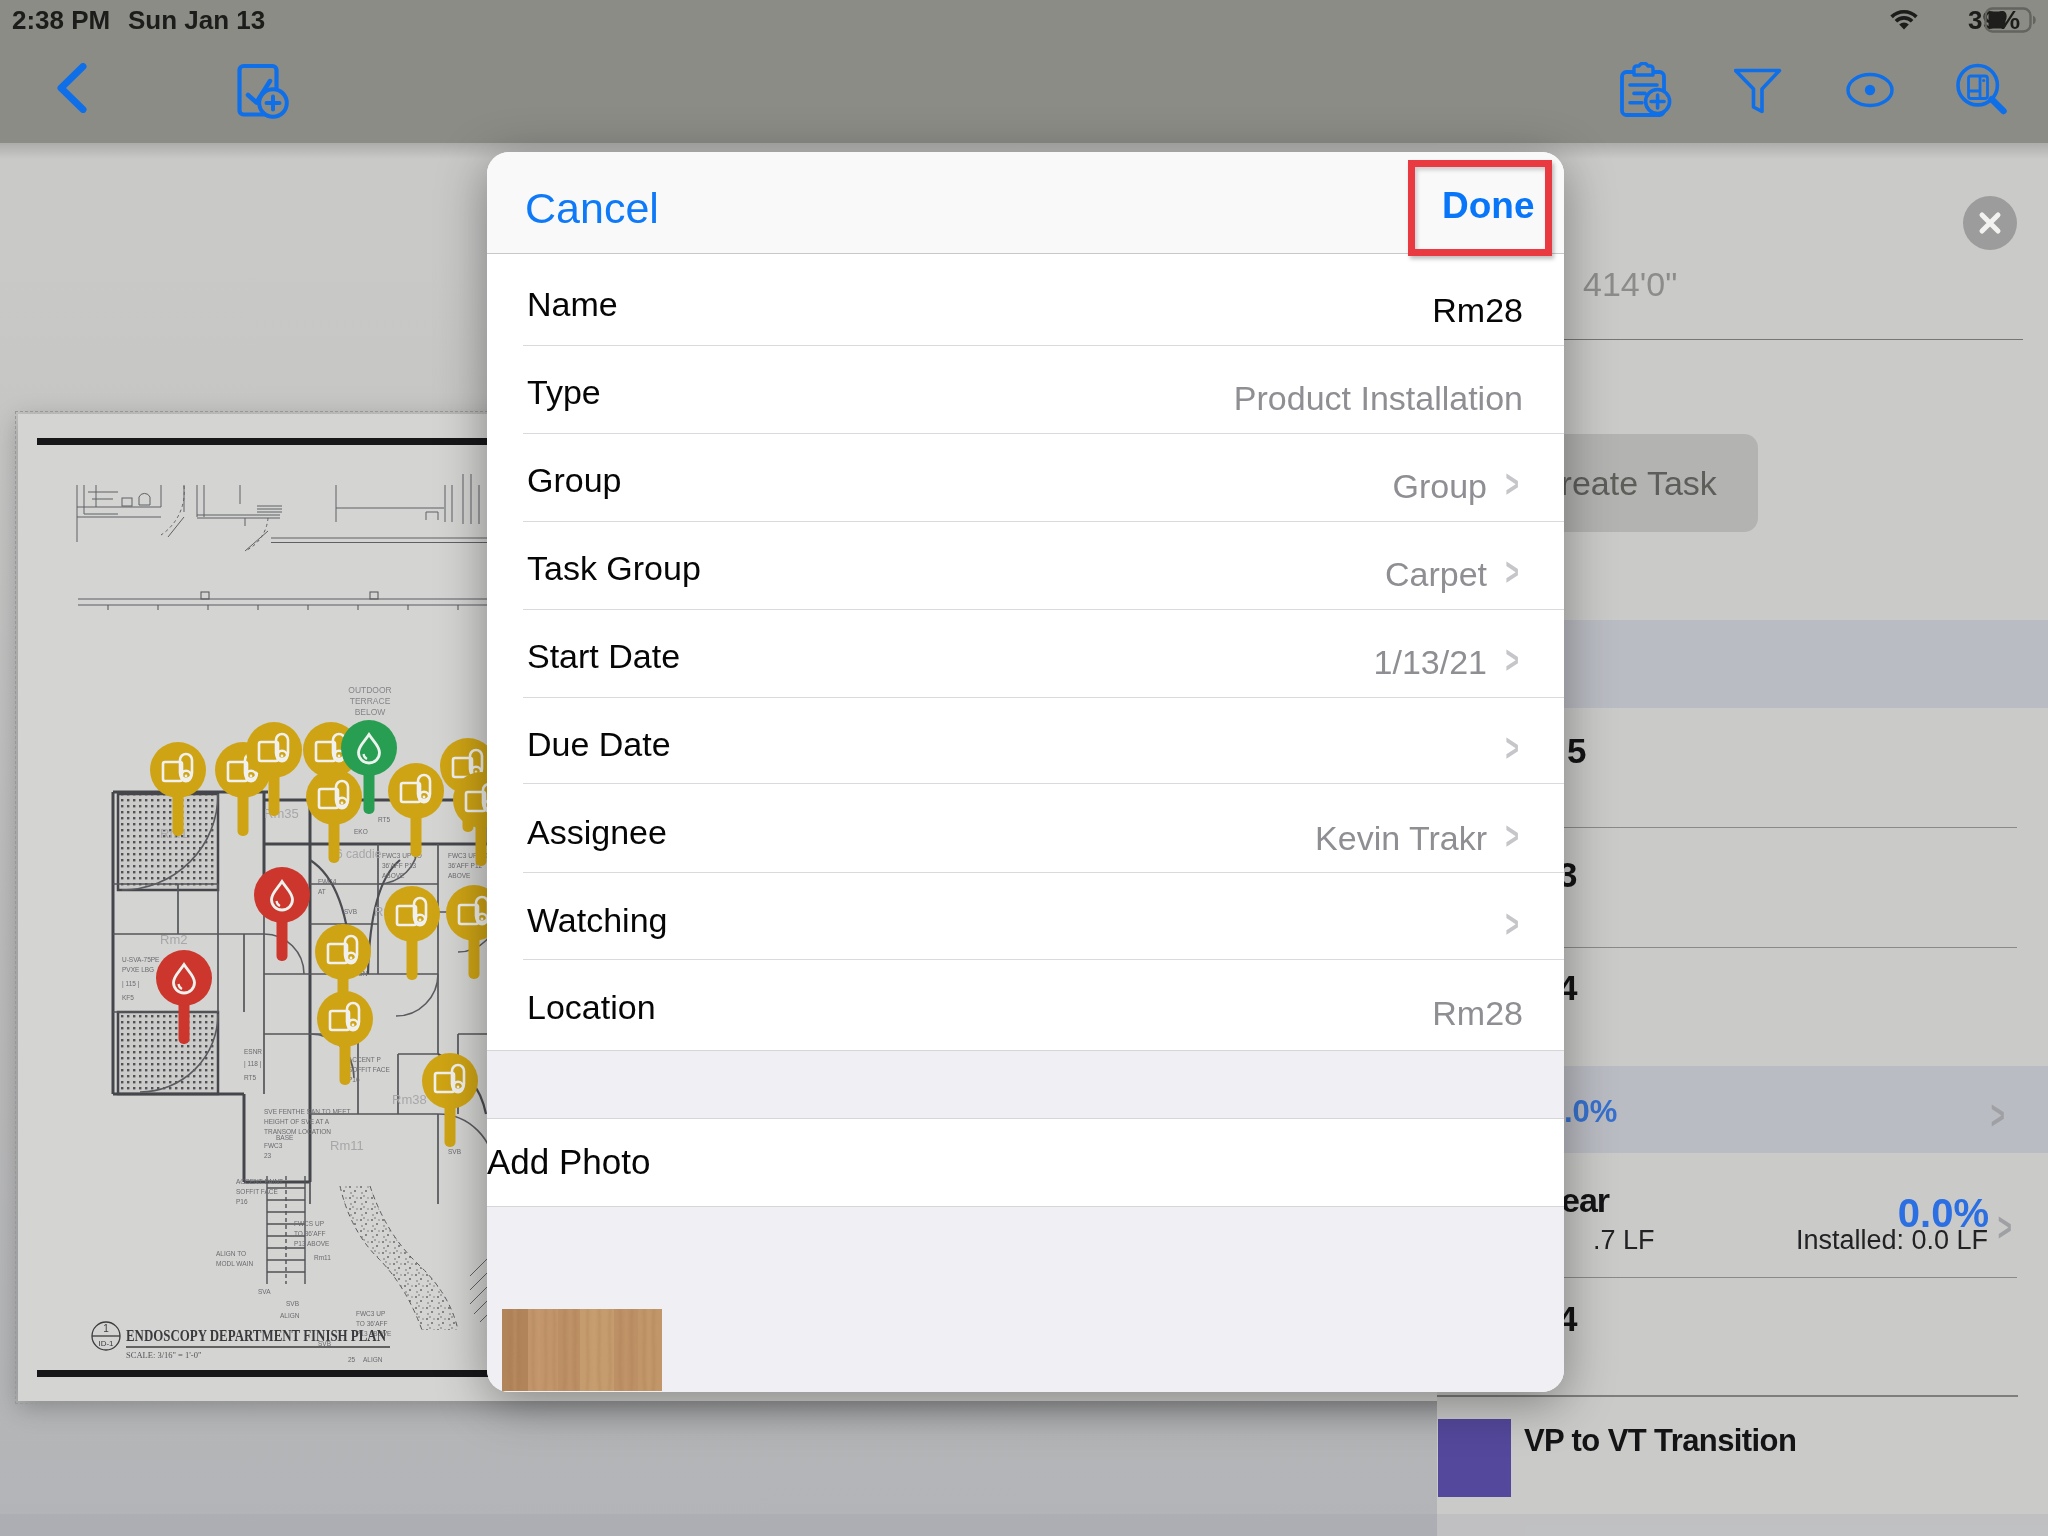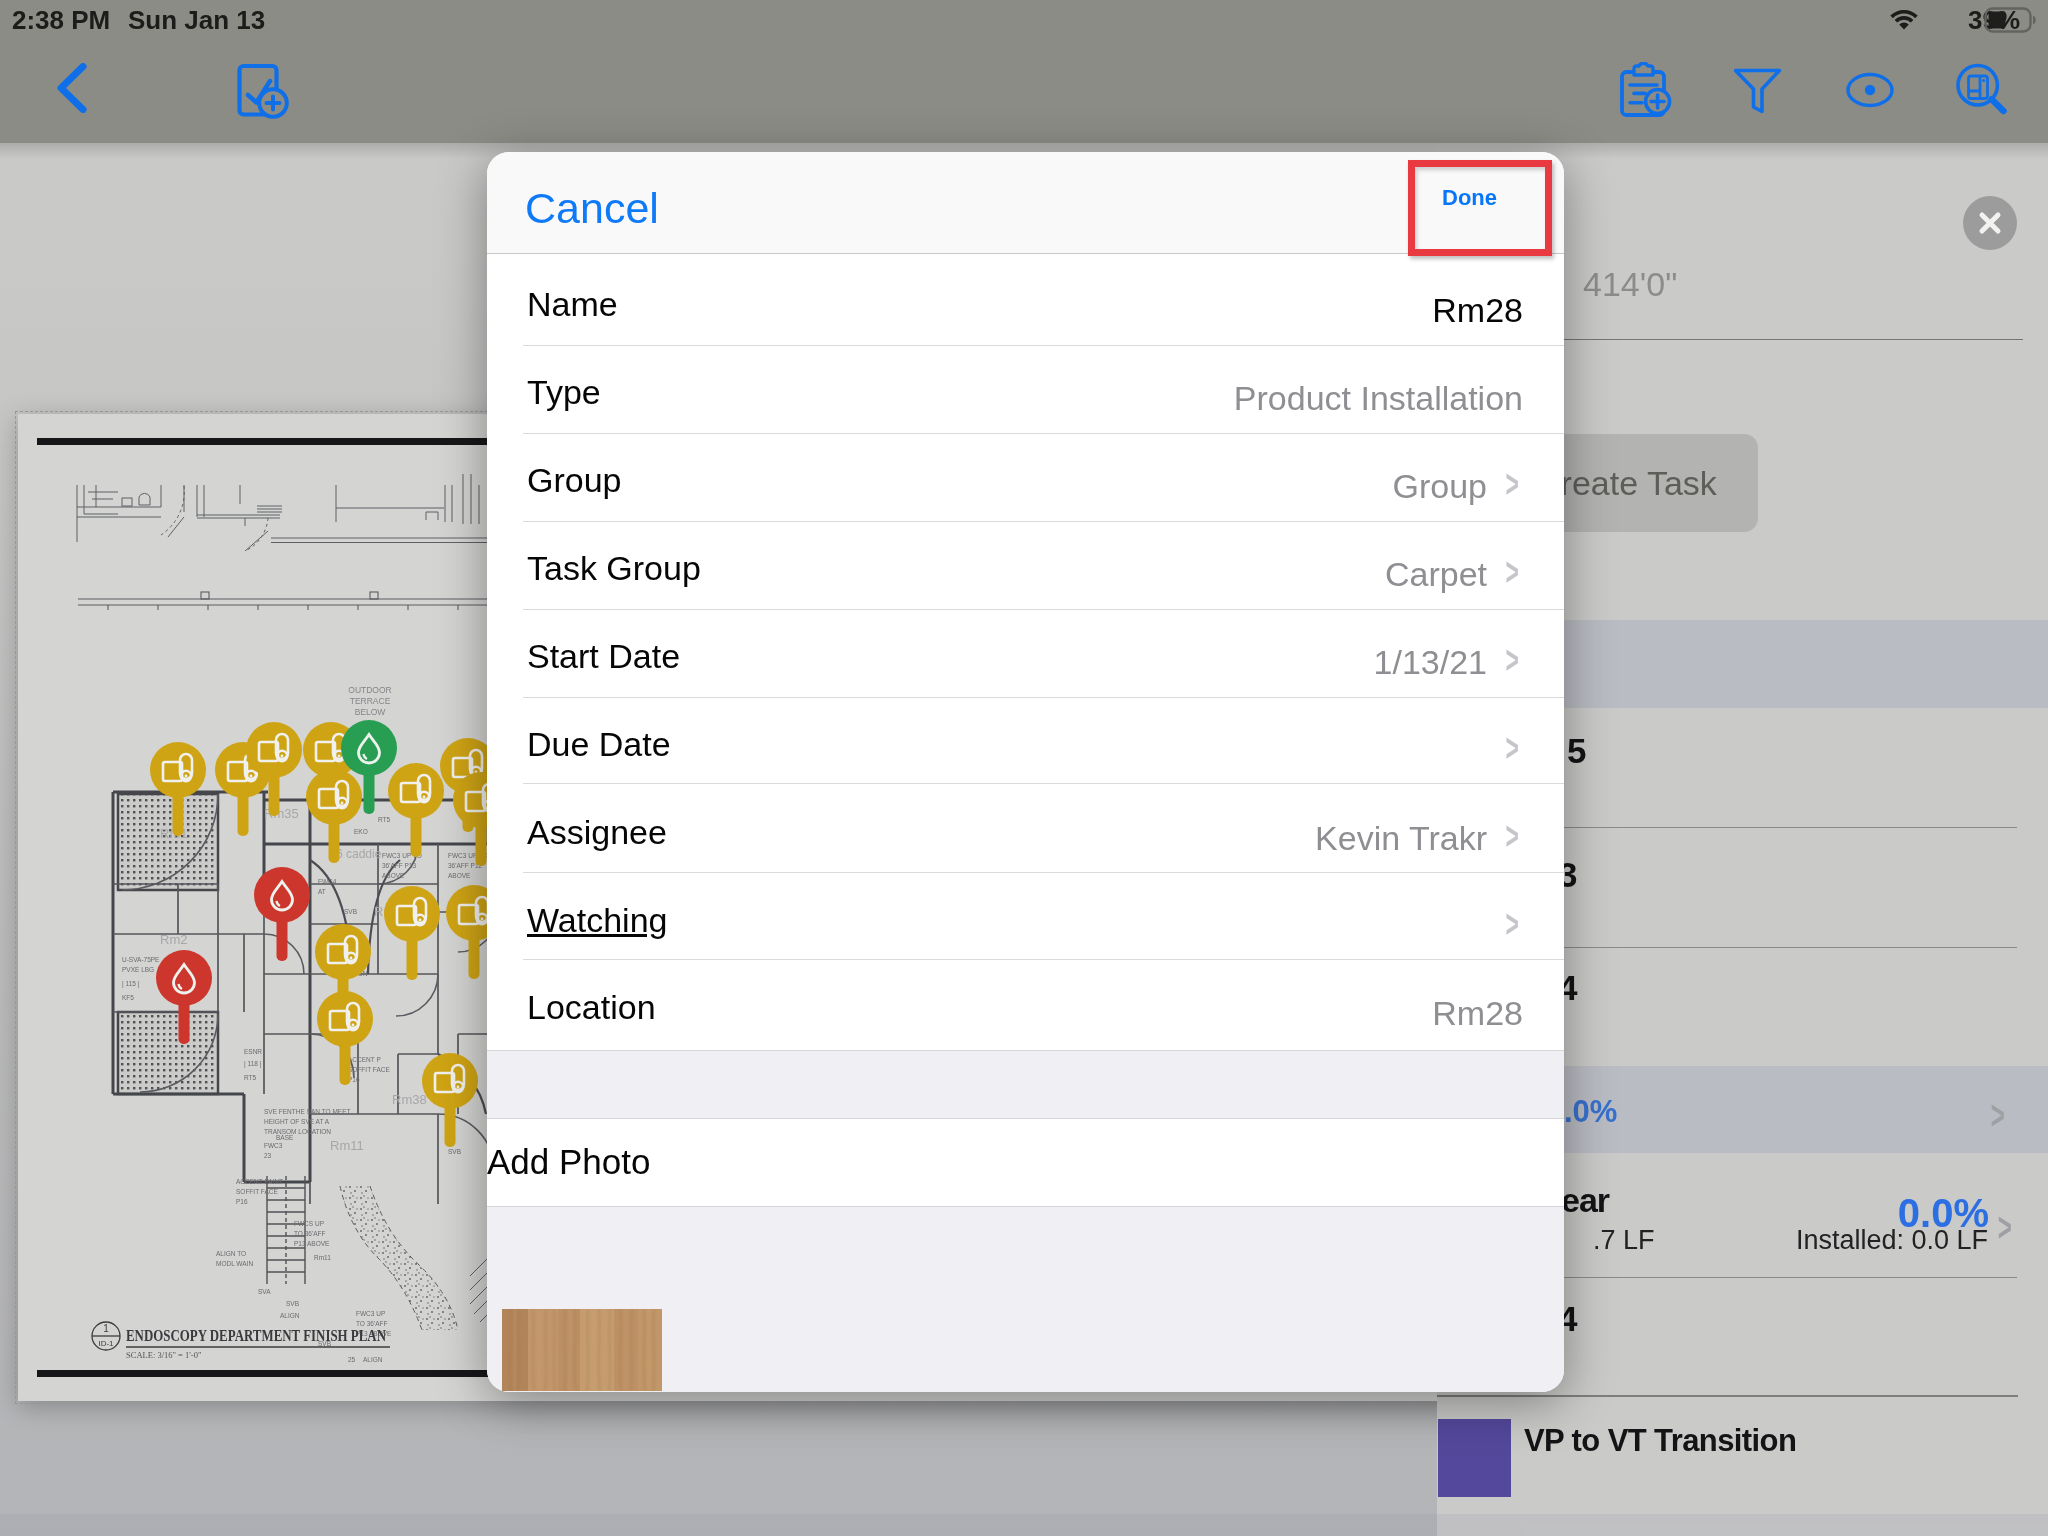"Done" div.abs { font-size: 22px -> 37px }
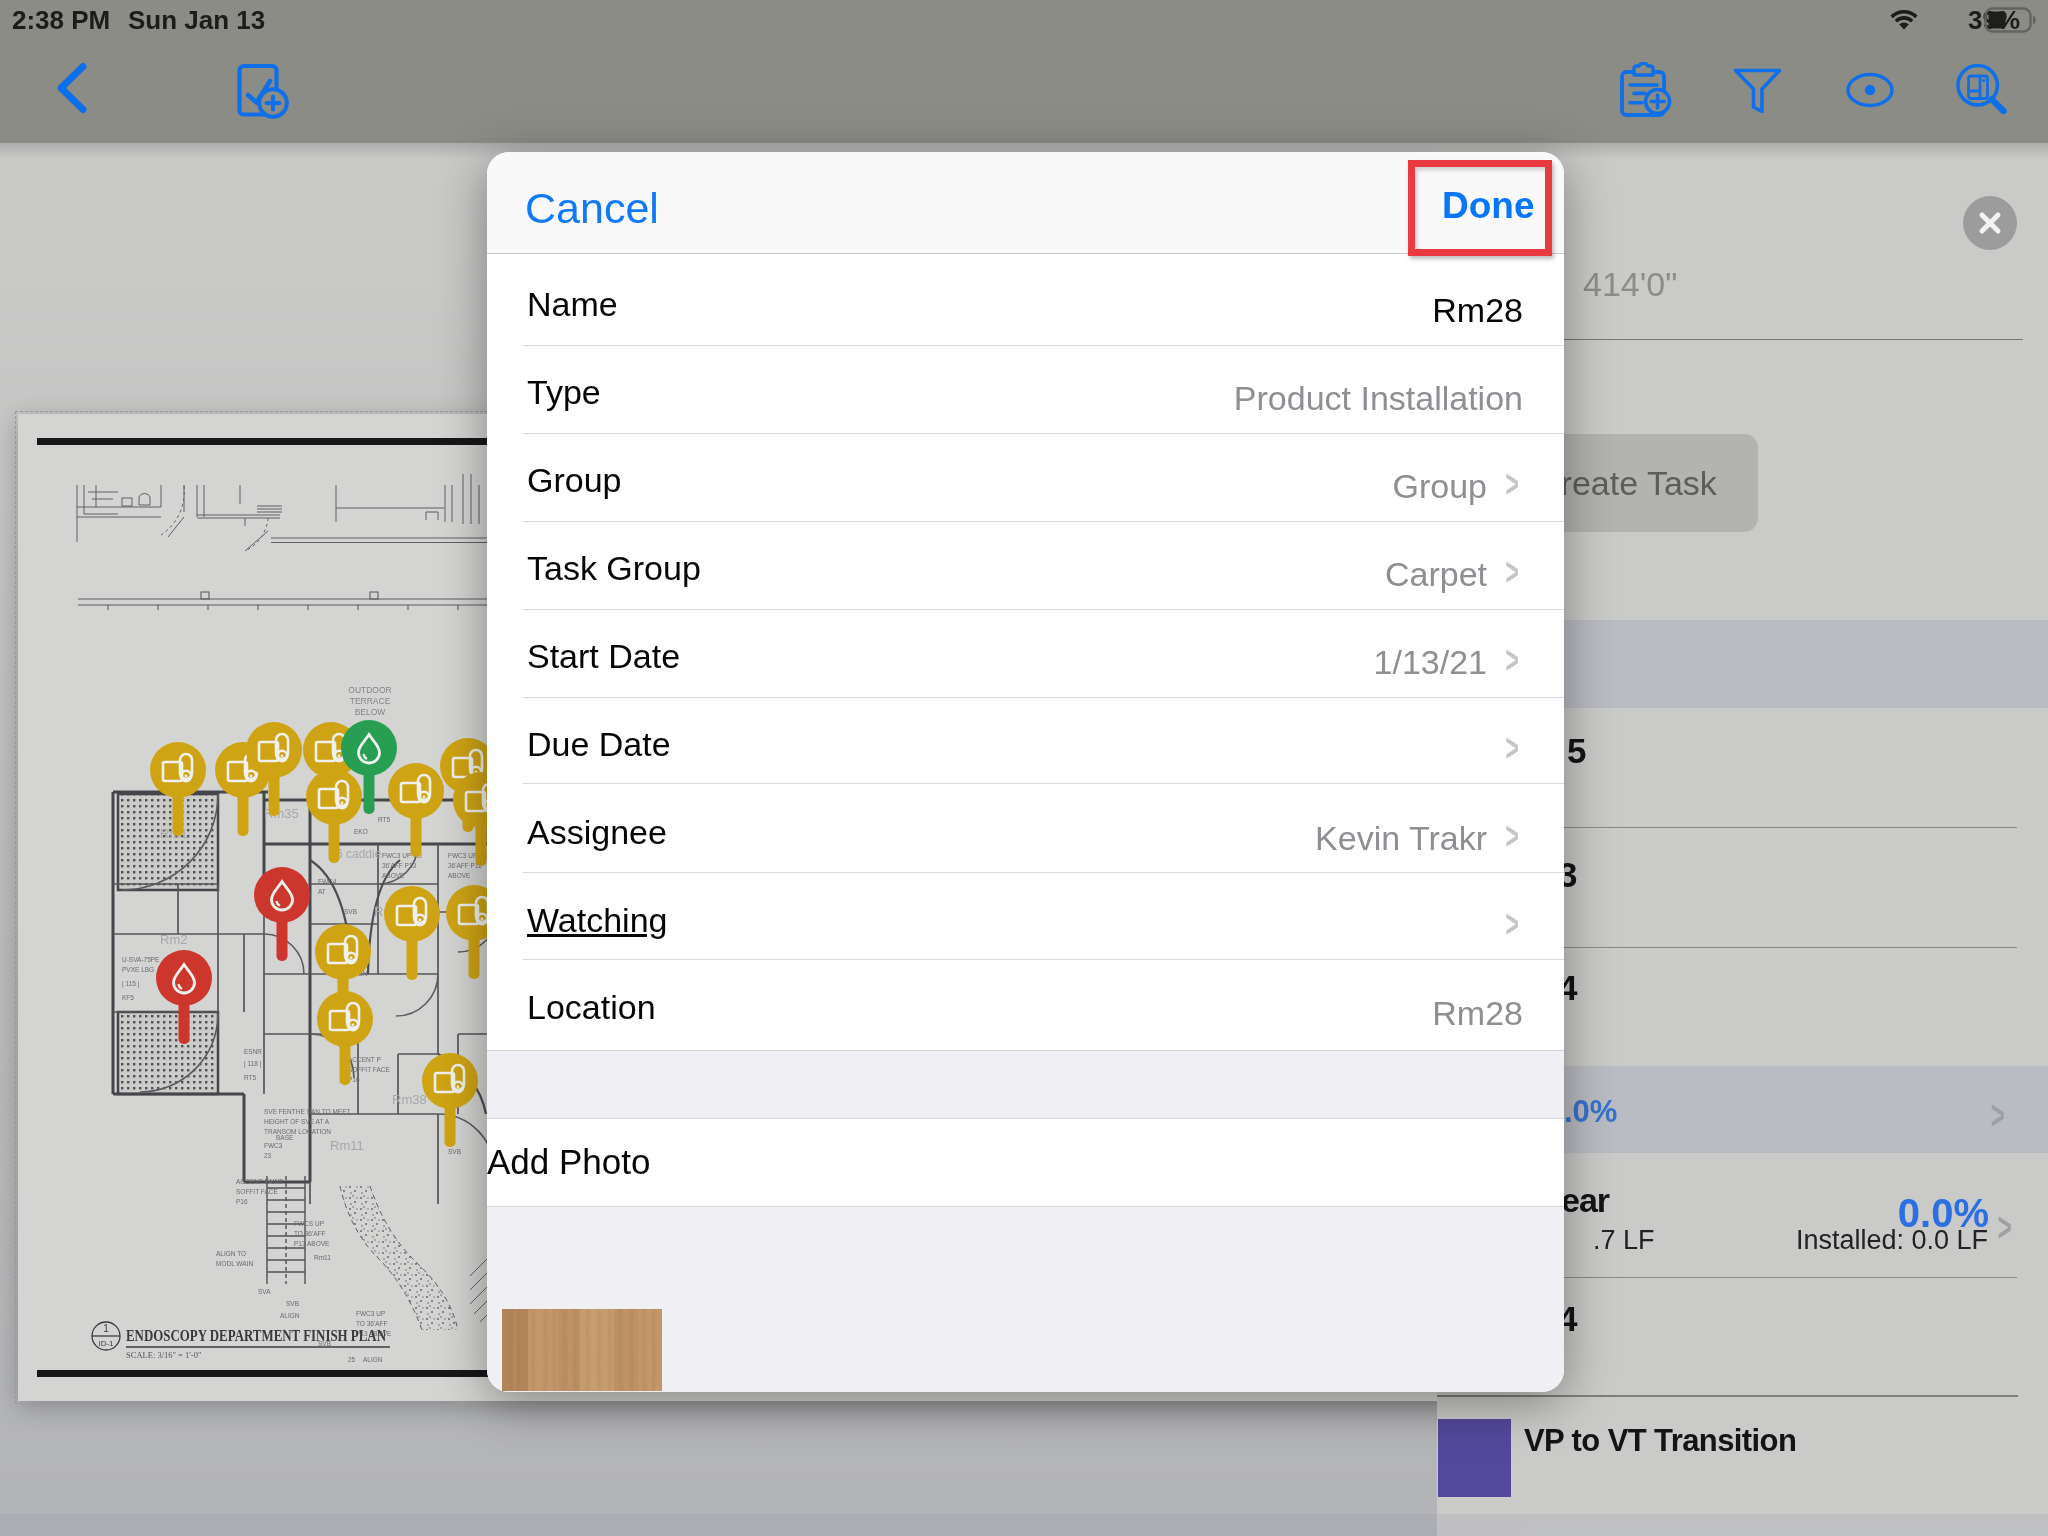"Watching" div.abs { text-decoration: underline -> none }
